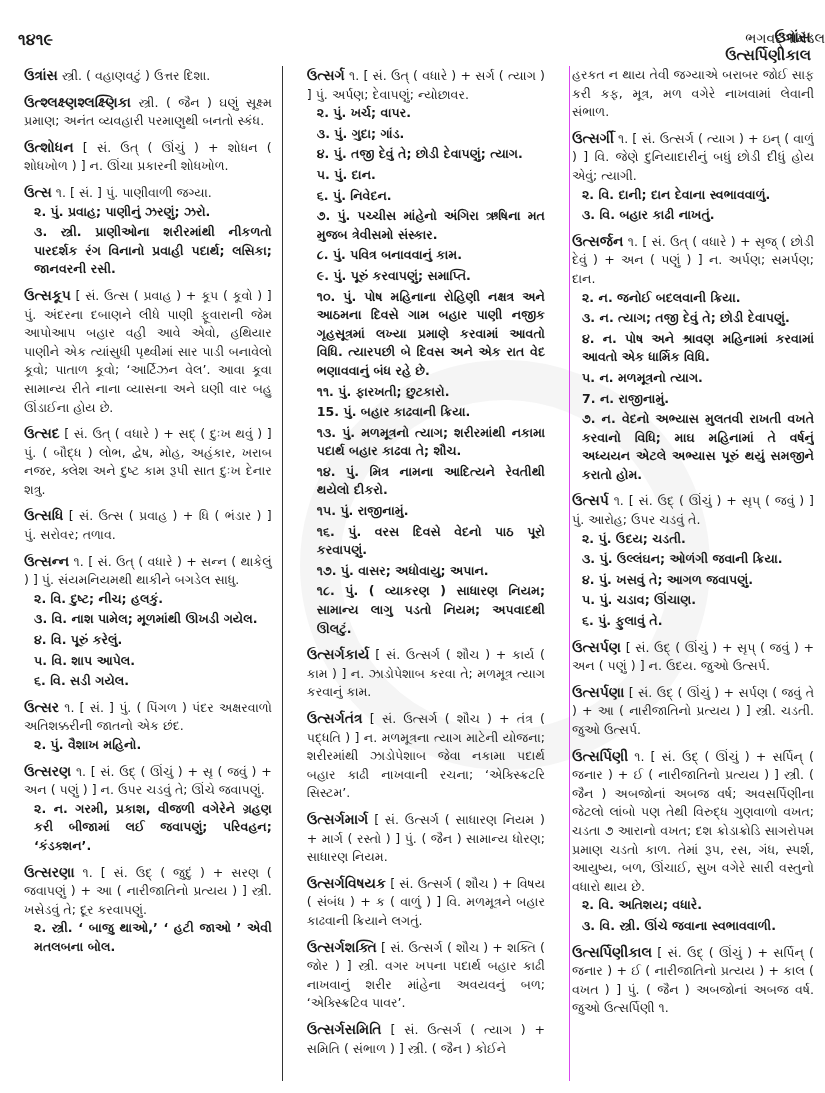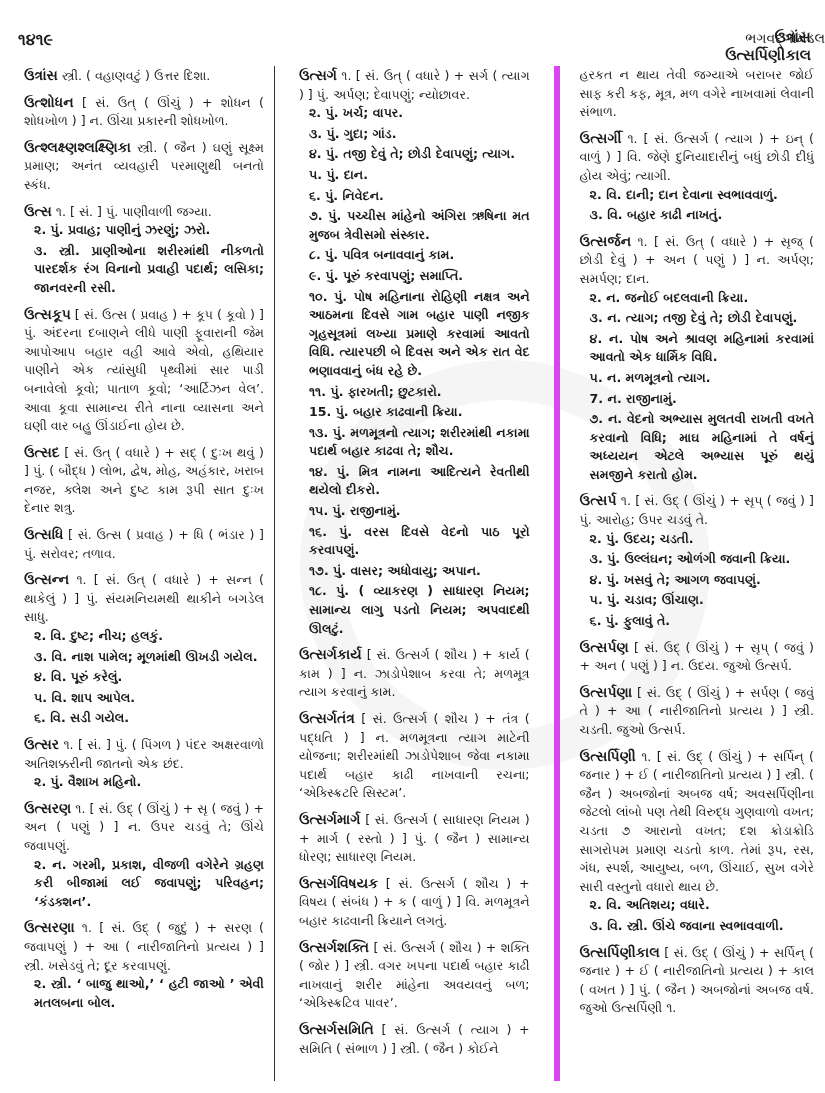"ઉત્રાંસ સ્ત્રી. ( વહાણવટું )" .columns { justify-content: none -> flex-end }
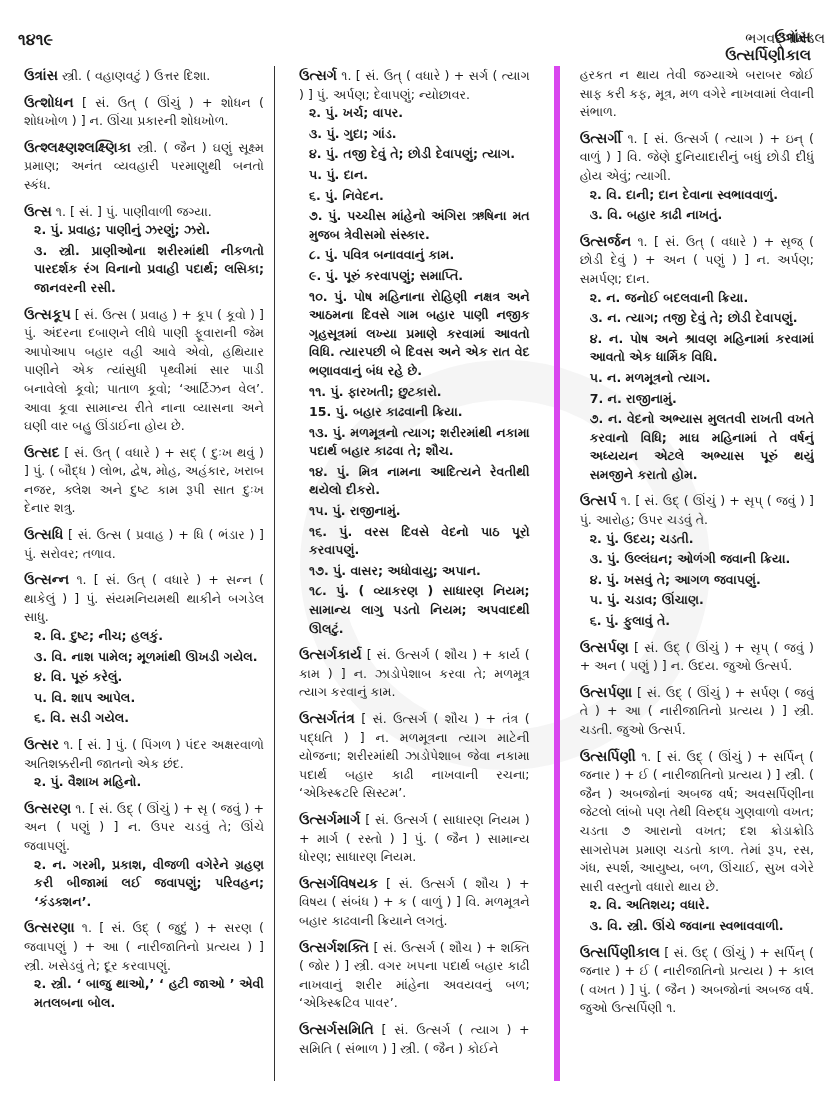"હરકત ન થાય તેવી જગ્યાએ" .col3 { border-left: 6px solid #d946ef -> 1px solid #d946ef; padding-left: 20px -> 2px }
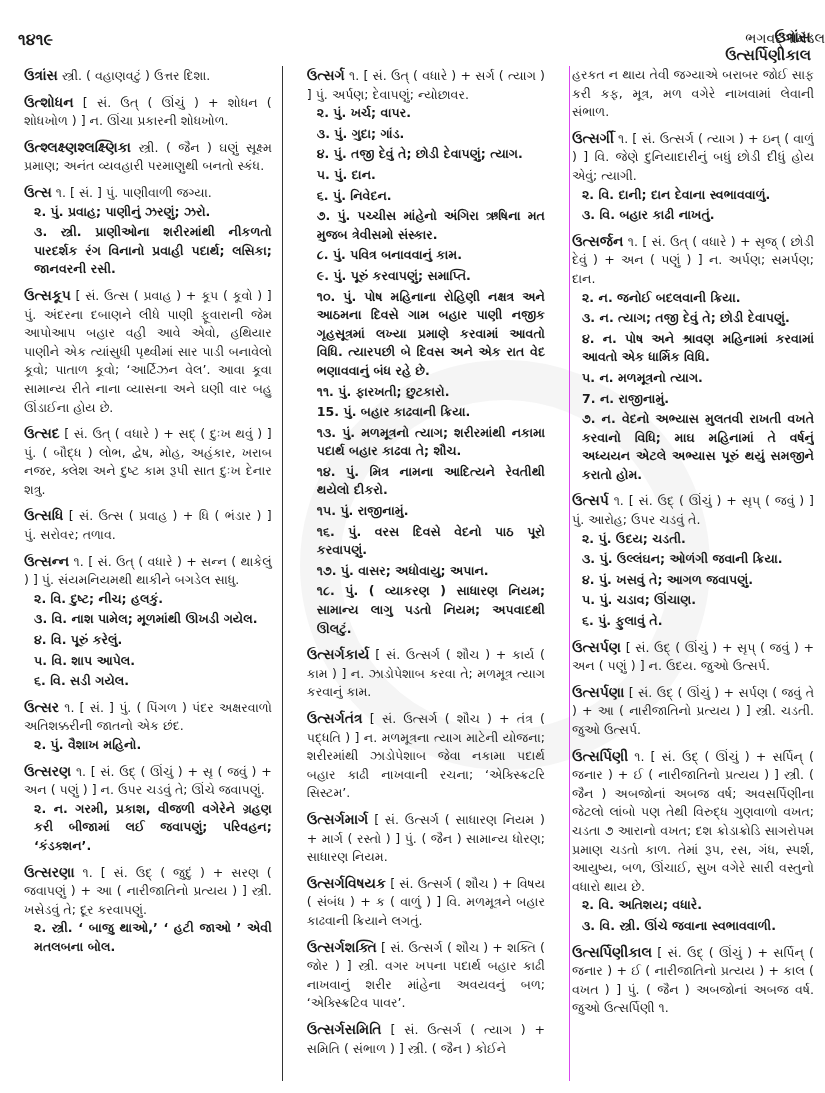"ઉત્શોધન [ સં. ઉત્ (" div.entry { order: before "ઉત્શ્લક્ષ્ણશ્લક્ષ્ણિકા સ્ત્રી. ( જૈન )" -> after "ઉત્શ્લક્ષ્ણશ્લક્ષ્ણિકા સ્ત્રી. ( જૈન )" }
